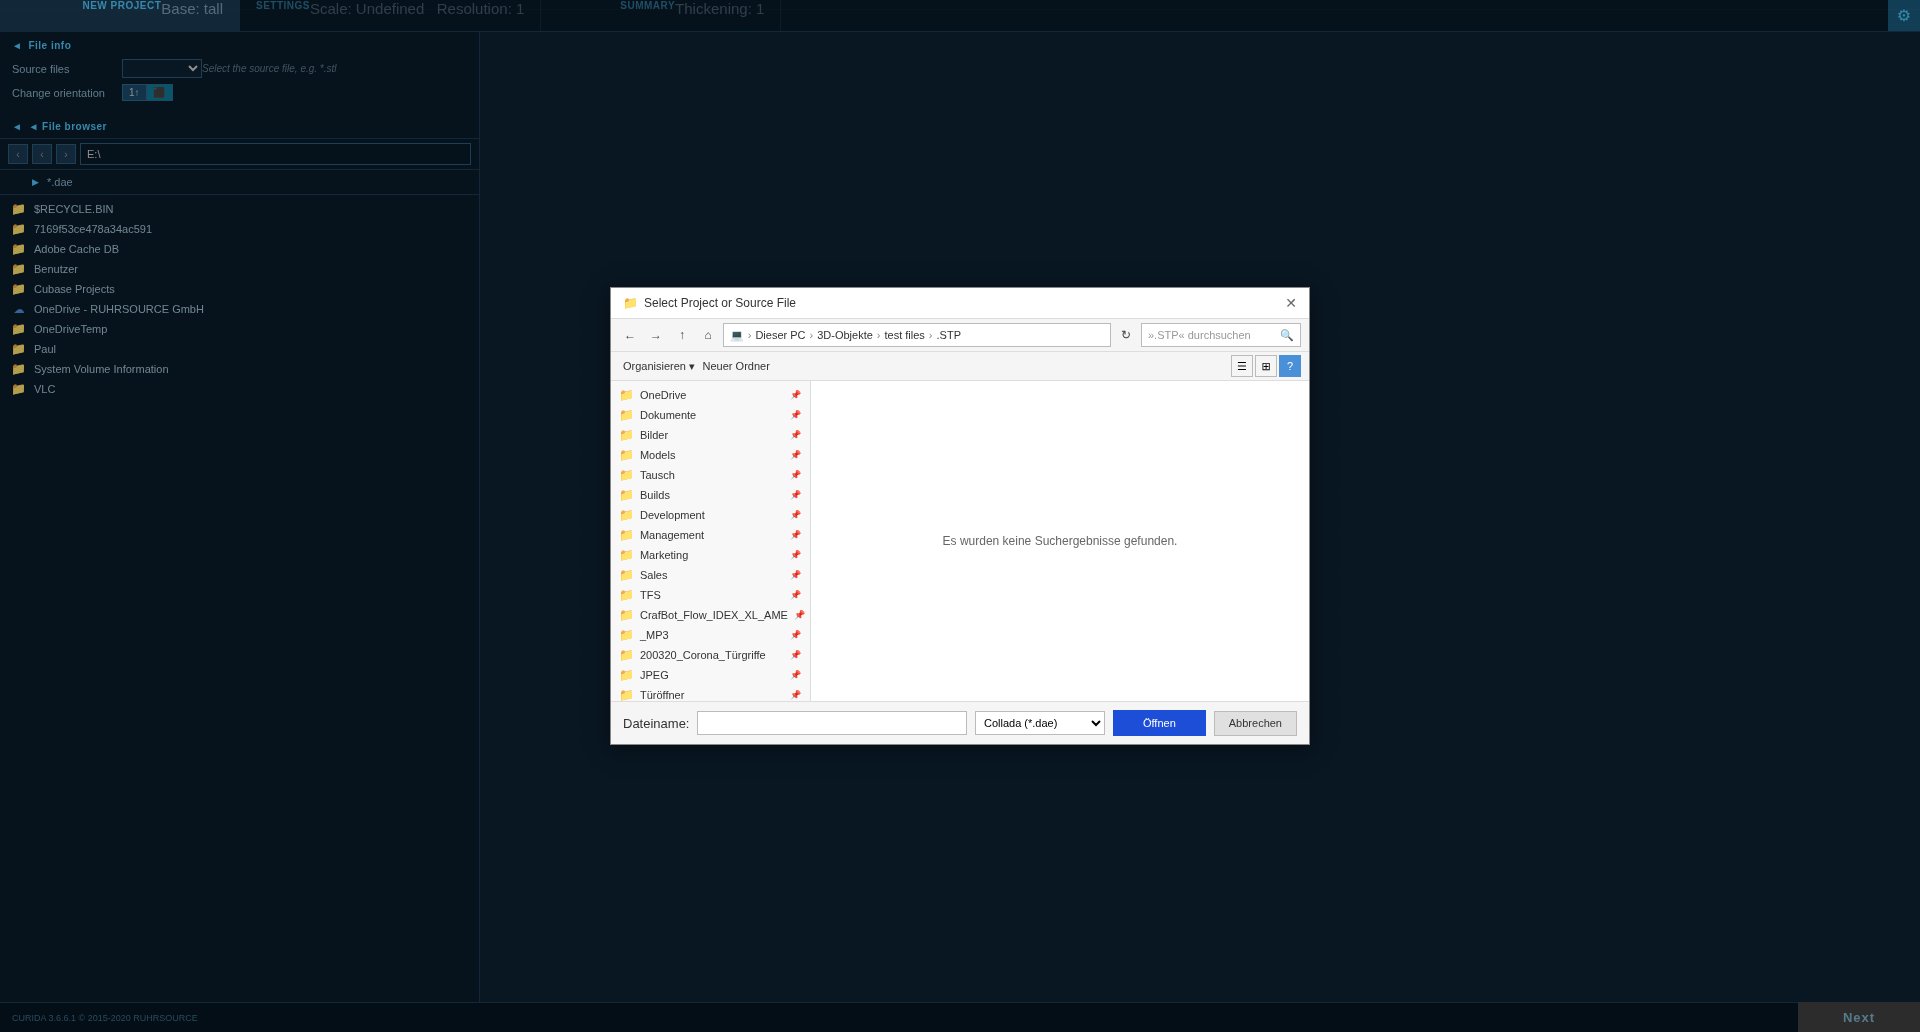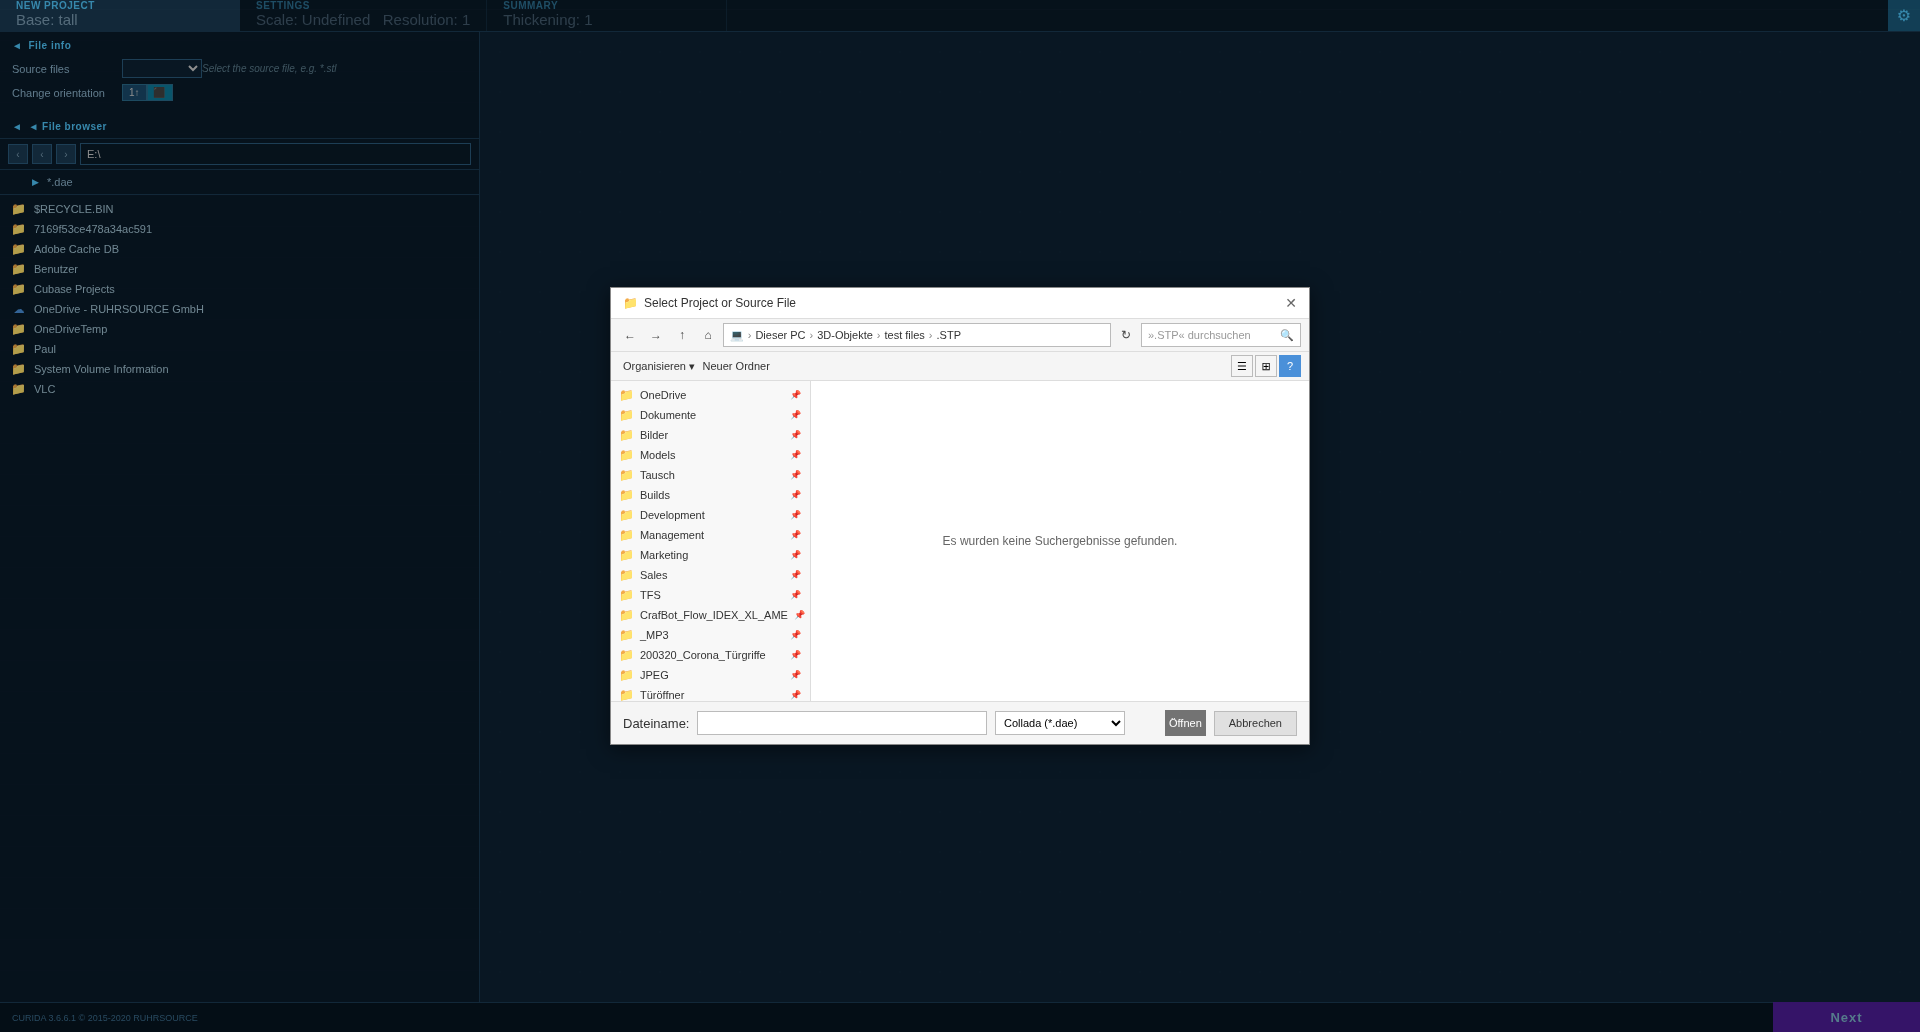"SETTINGS" .top-bar-section { flex-direction: column -> row; justify-content: flex-start -> flex-end }
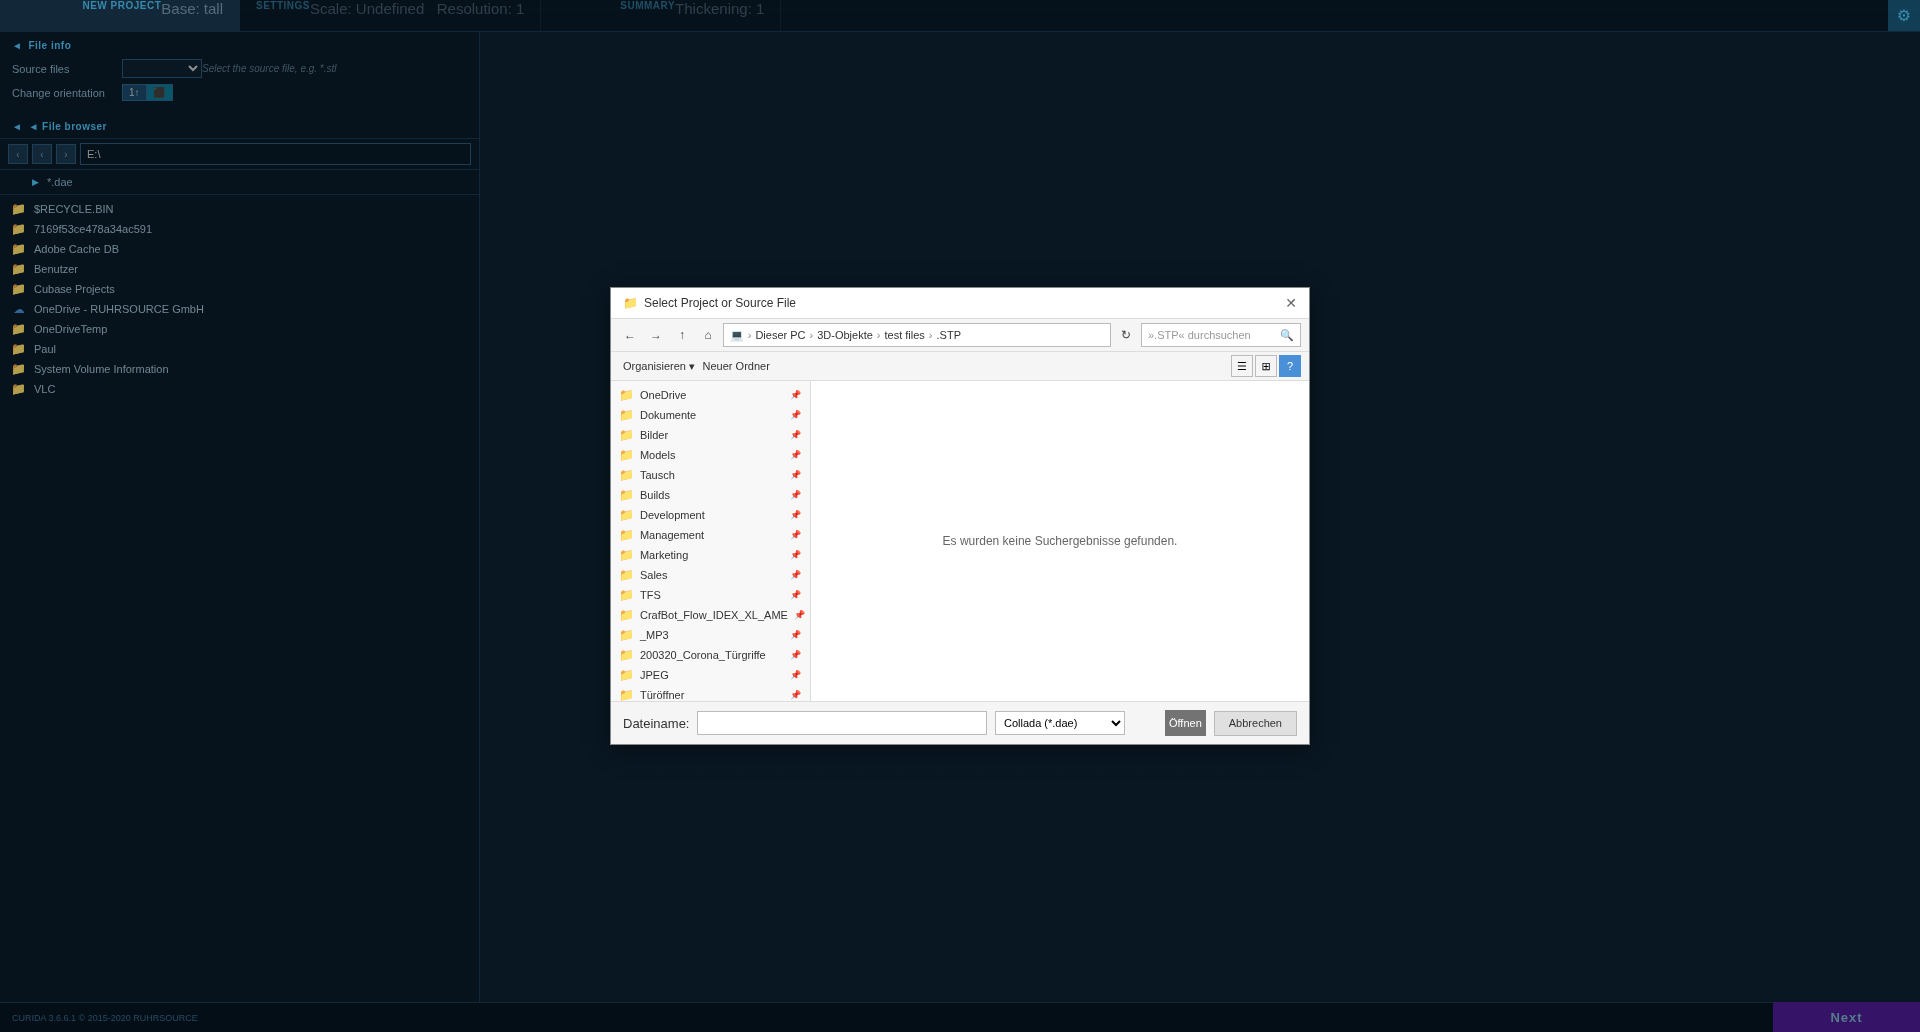"Öffnen" .footer-open-btn { background: #737373 -> #1d4ed8; margin-left: 32px -> none; padding: 4px 4px -> 4px 30px }
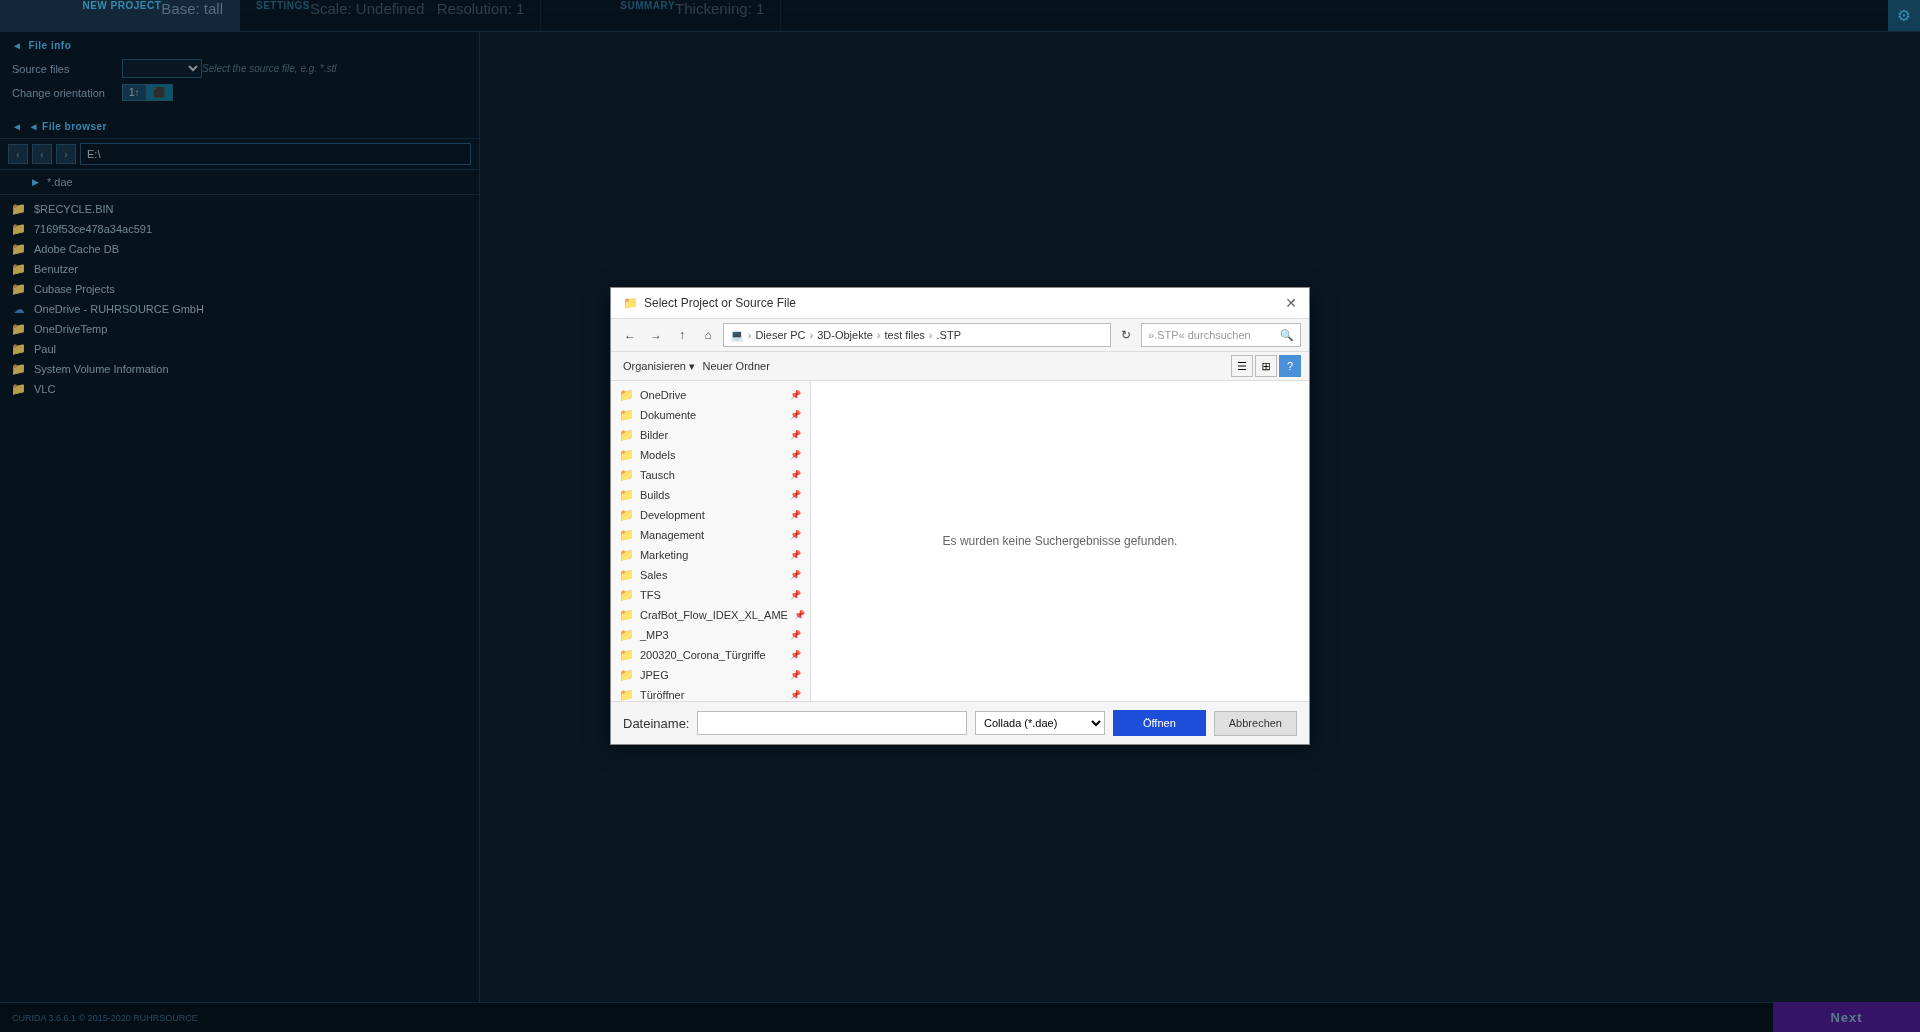"Next" .next-btn { background: #4c1d95 -> #404040; width: 147px -> 122px }
